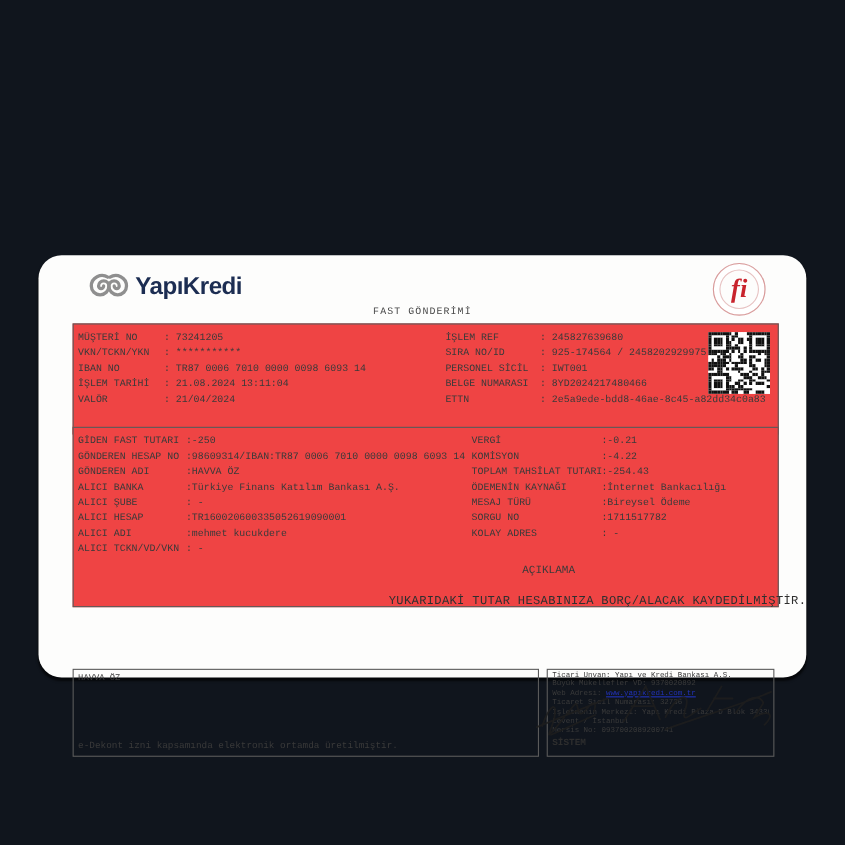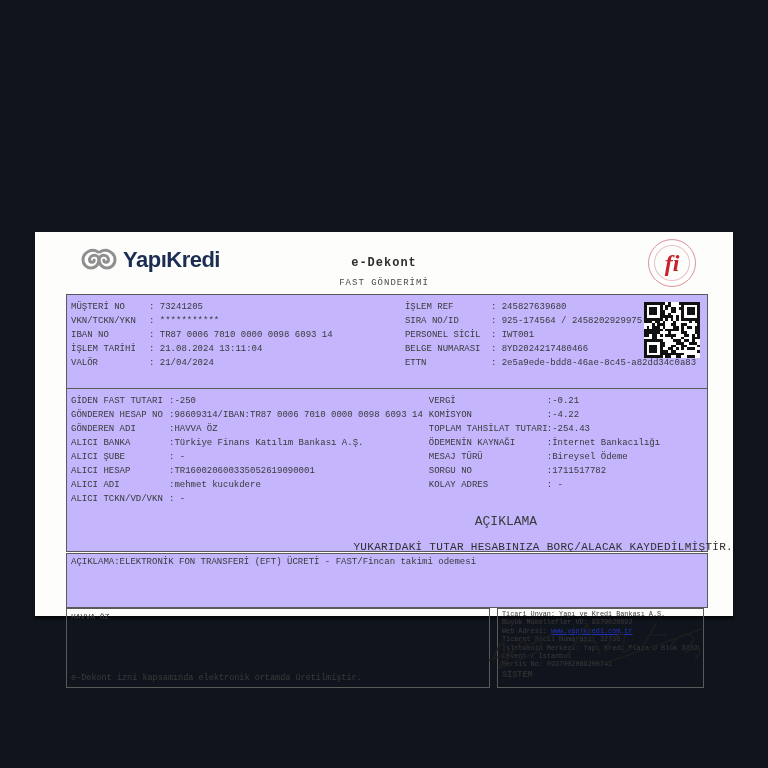"YapıKredi" .document { border-radius: none -> 21px }
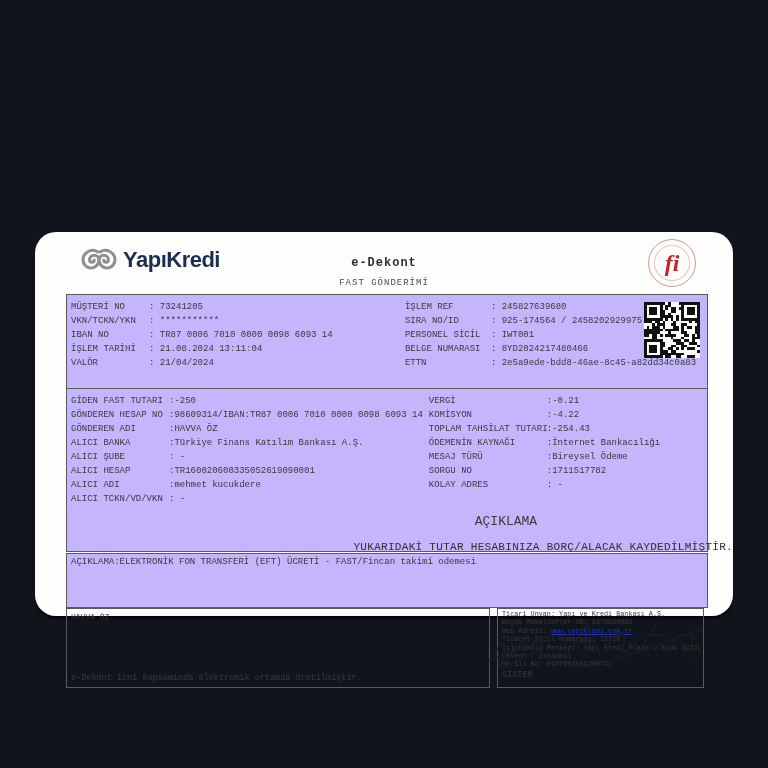"e-Dekont" div.doc-title { html: <div>e-Dekont</div> -> none }
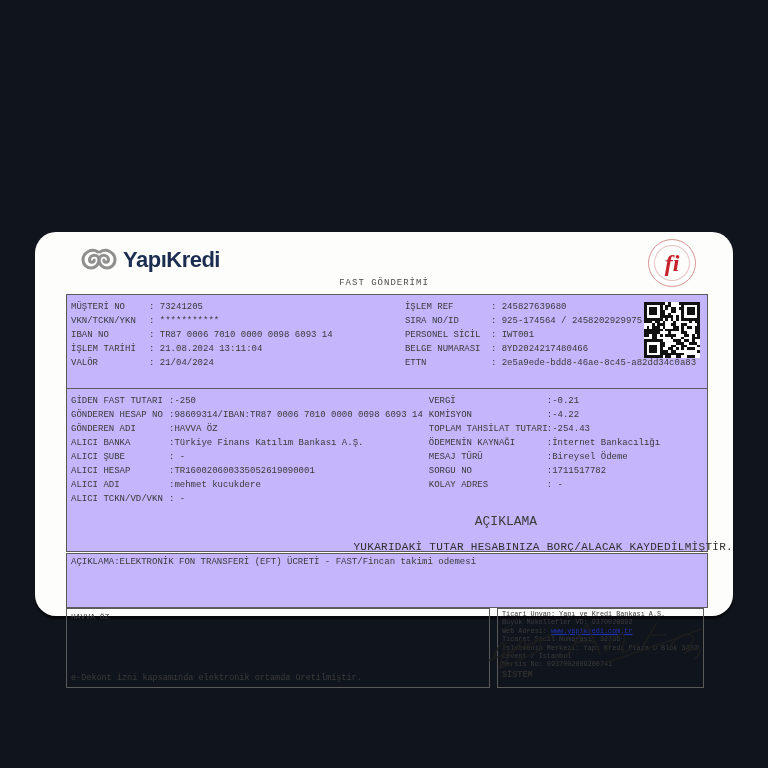"MÜŞTERİ NO" .box { background: #c4b5fd -> #ef4444 }
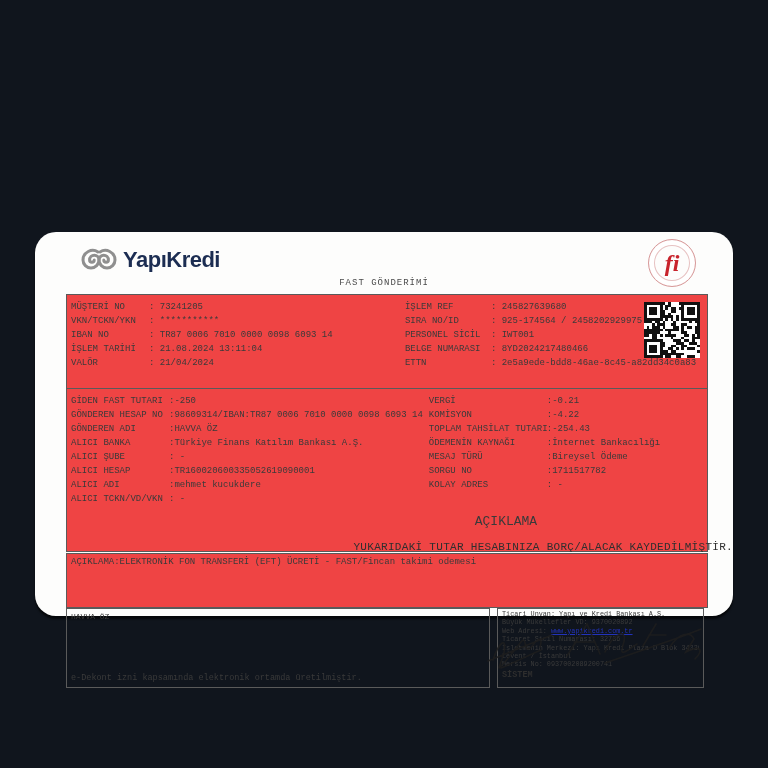"AÇIKLAMA" .aciklama-lbl { font-size: 13px -> 10px }
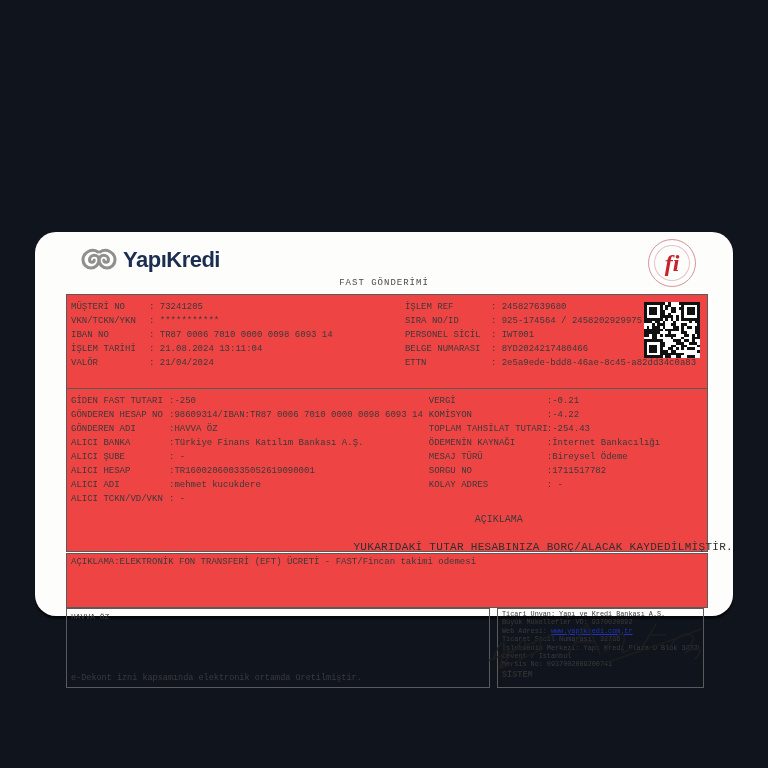"AÇIKLAMA:ELEKTRONİK FON TRANSFERİ (EFT)" div.box { html: <div> <span>AÇIKLAMA:ELEKTRONİK FON TRANSFERİ (EFT) ÜCRETİ - FAST/Fincan takimi odemesi</span> </div> -> none }
